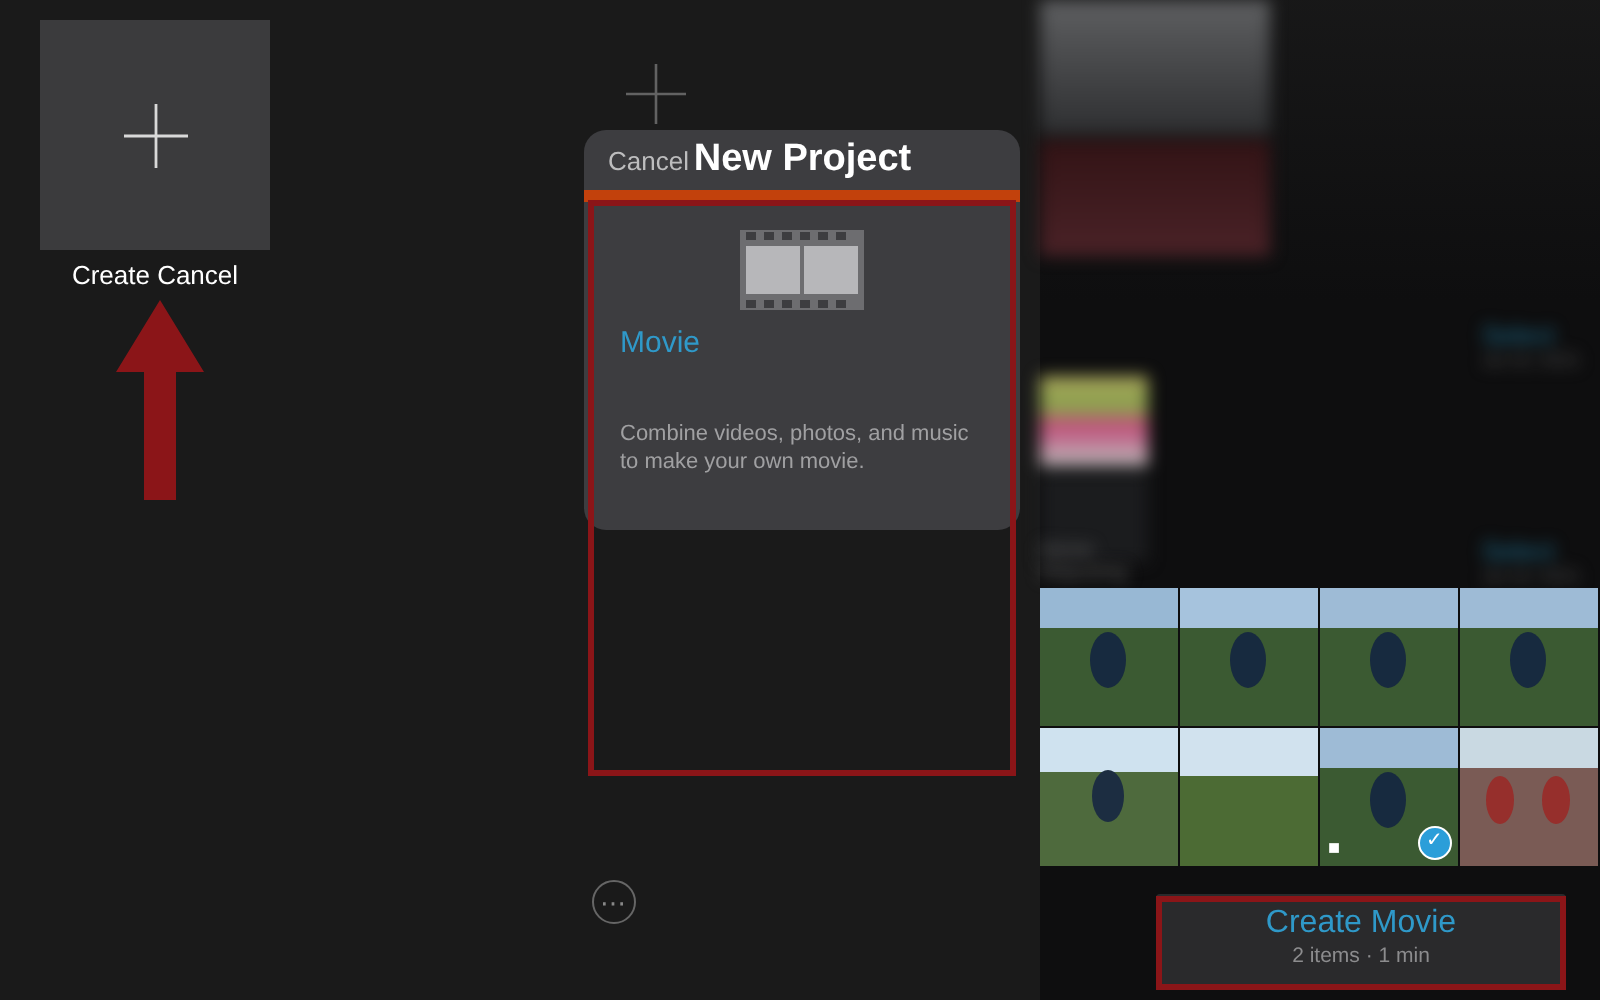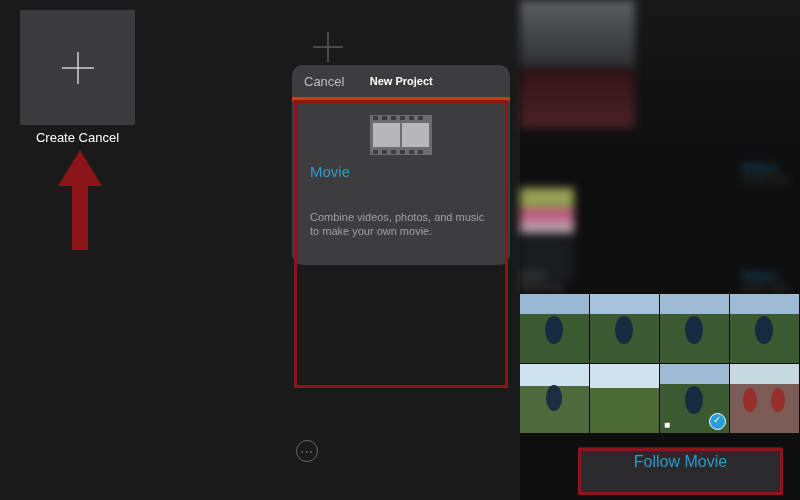"Cancel" .dialog-header { border-bottom: 4px solid #c2410c -> 6px solid #c2410c }
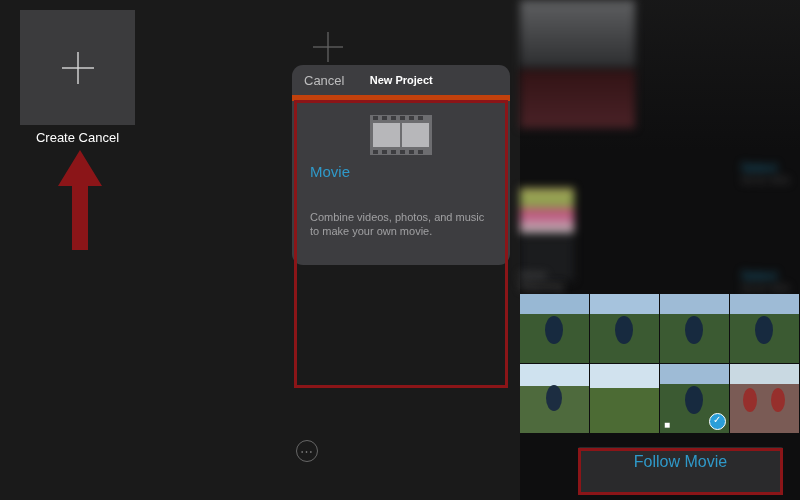"New Project" .dlg-title { font-size: 11px -> 19px }
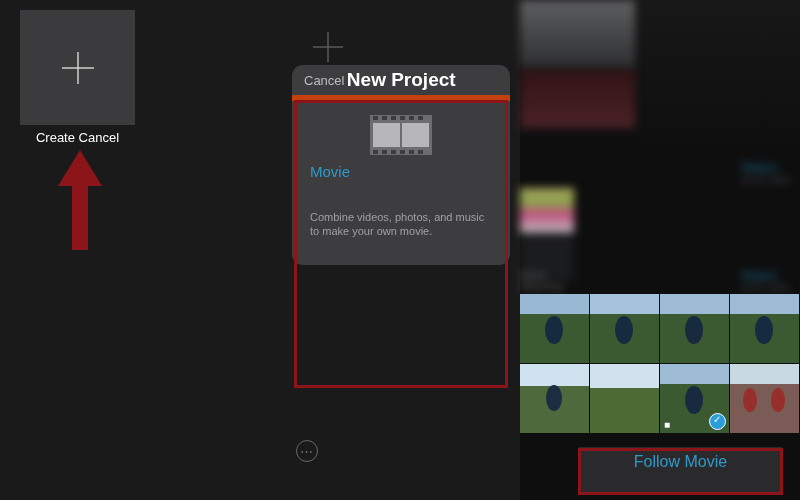"Follow Movie" div.cm-title { text: Follow -> Create }
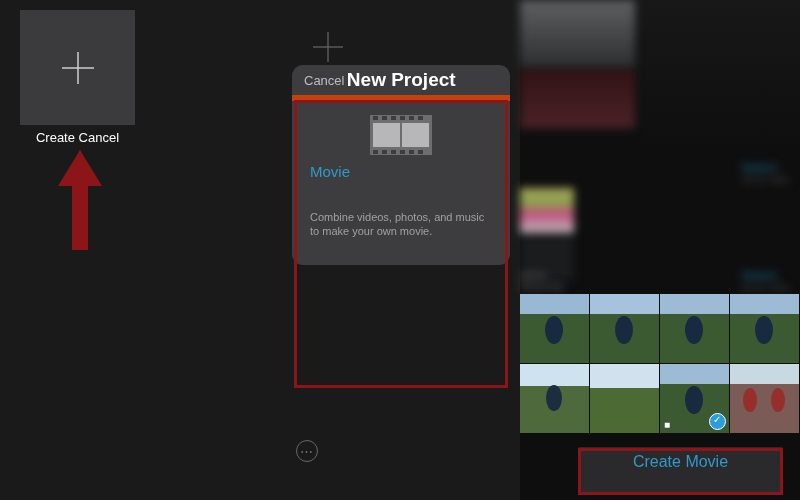"2 items · 1 min" div.cm-sub { html: none -> <div>2 items · 1 min</div> }
